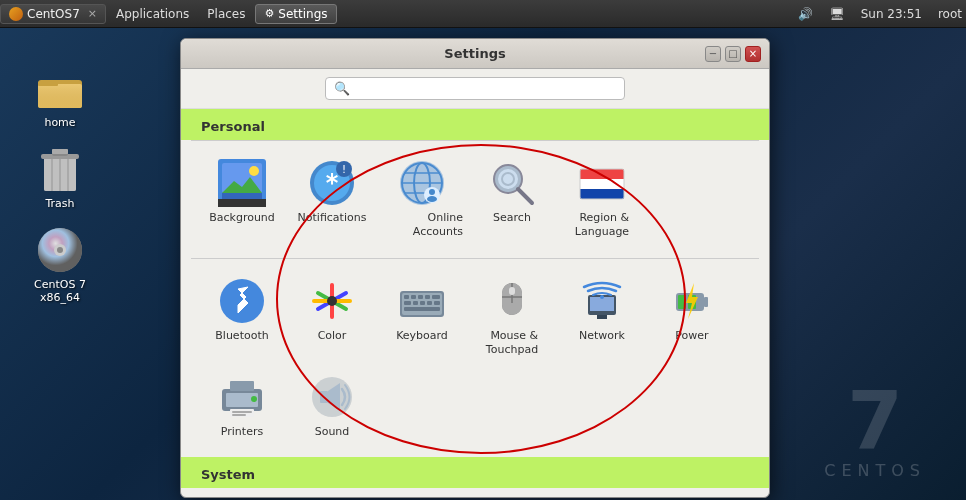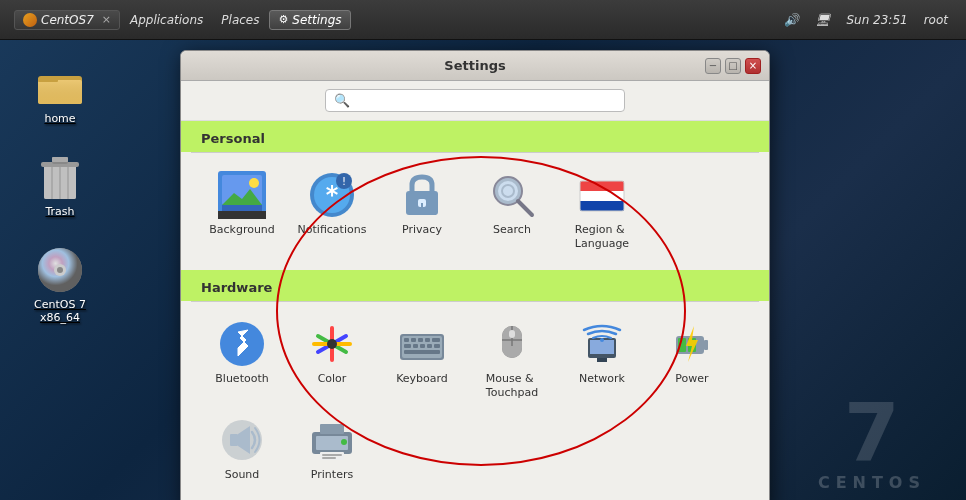"CentOS7" .taskbar { font-style: italic -> none; height: 40px -> 28px; padding: 0 14px -> 0 0 }
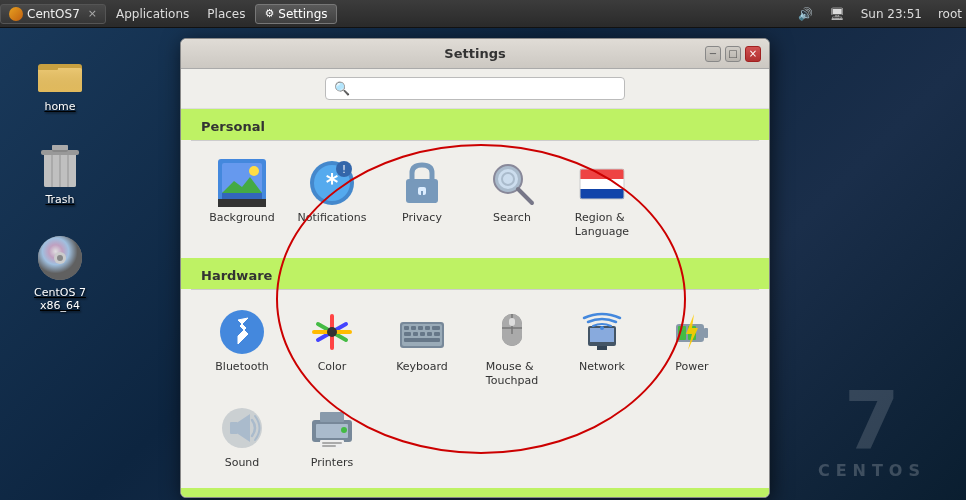"home" .desktop-icons { gap: 28px -> 16px; text-decoration: underline -> none; top: 20px -> 36px }
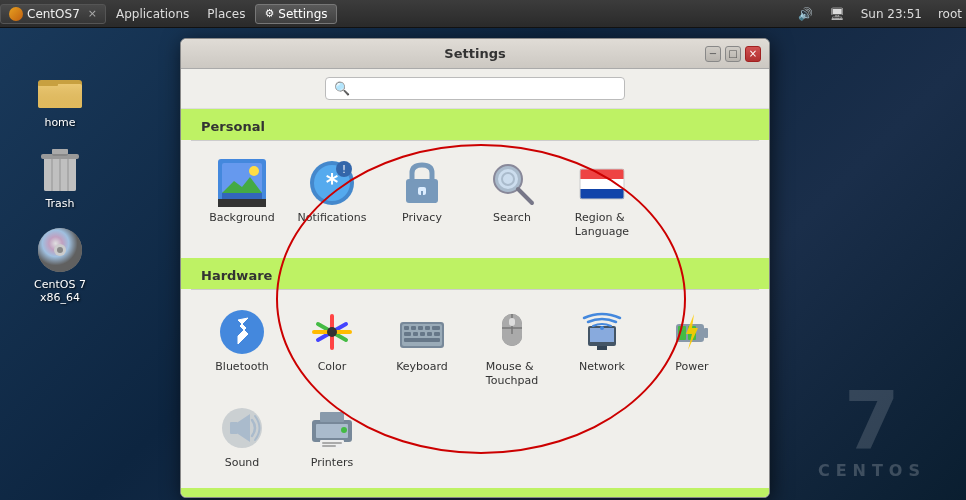"Background" .setting-label { text-align: left -> right }
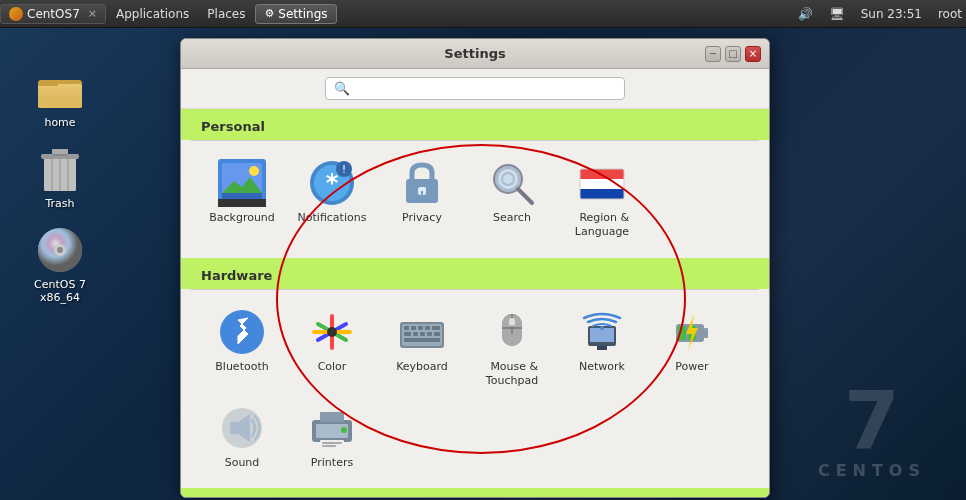"Online Accounts" div.setting-item { html: none -> <div> <div> <svg> <circle></circle> <circle></circle> <ellipse></ellipse> <line></line> <line></line> <line></line> <circle></circle> <circle></circle> <circle></circle> <ellipse></ellipse> </svg> </div> <span>Online Accounts</span> </div> }
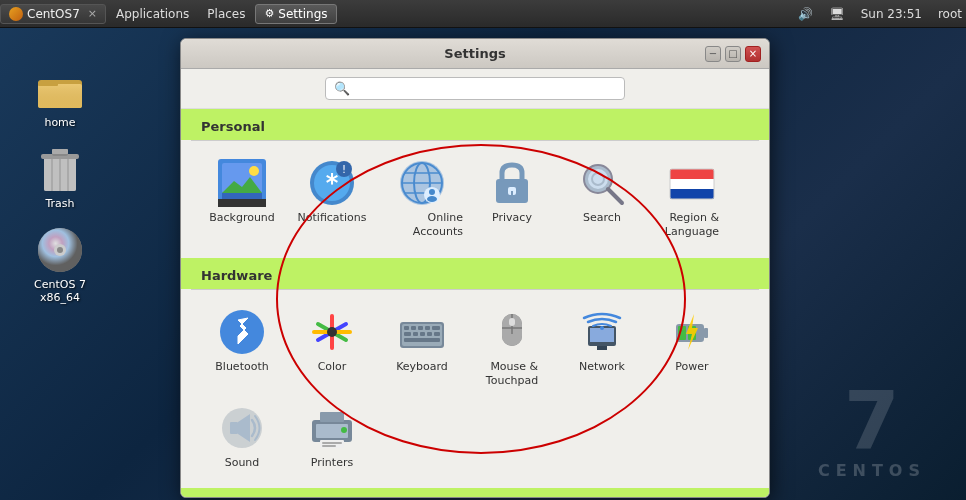"Privacy" div.setting-item { html: <div> <div> <svg> <rect></rect> <path></path> <rect></rect> <line></line> </svg> </div> <span>Privacy</span> </div> -> none }
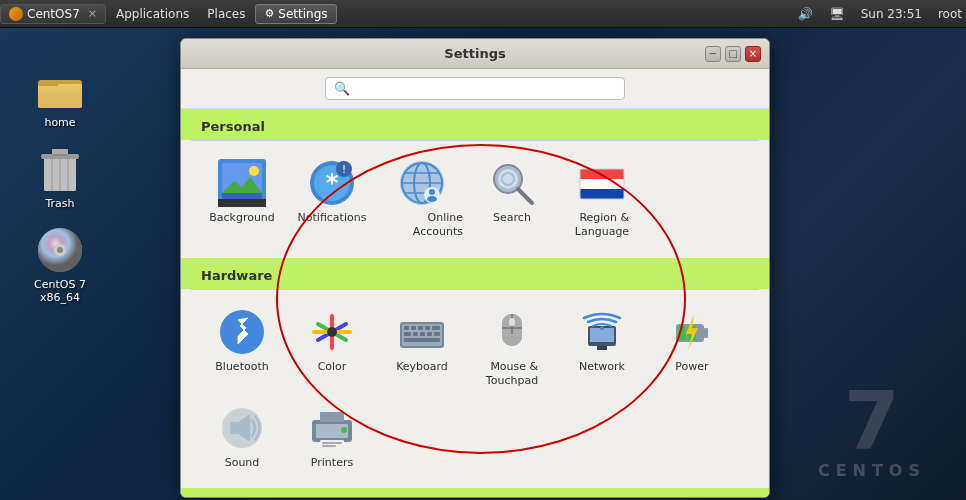"Hardware" div.section-header { html: <div>Hardware</div> -> none }
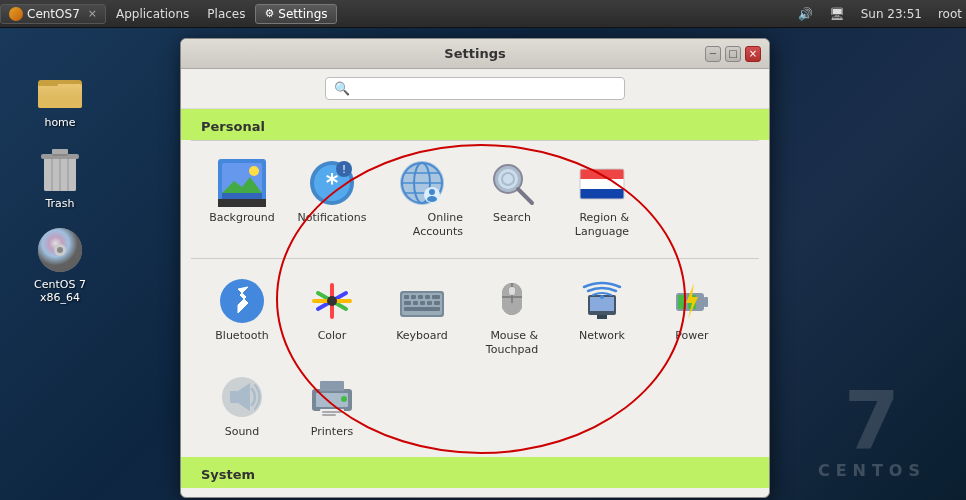"Sound" div.setting-item { order: before "Printers" -> after "Printers" }
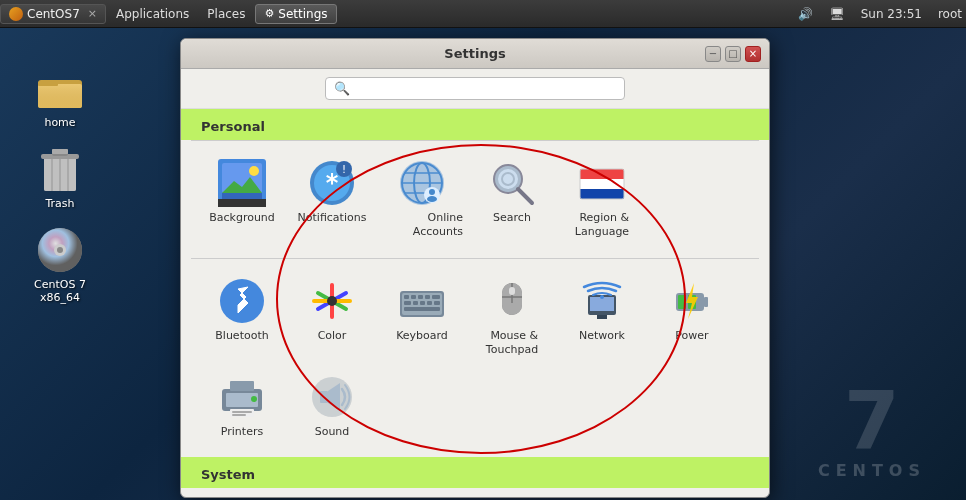"CENTOS" .centos-watermark .centos-text { font-weight: bold -> none }
